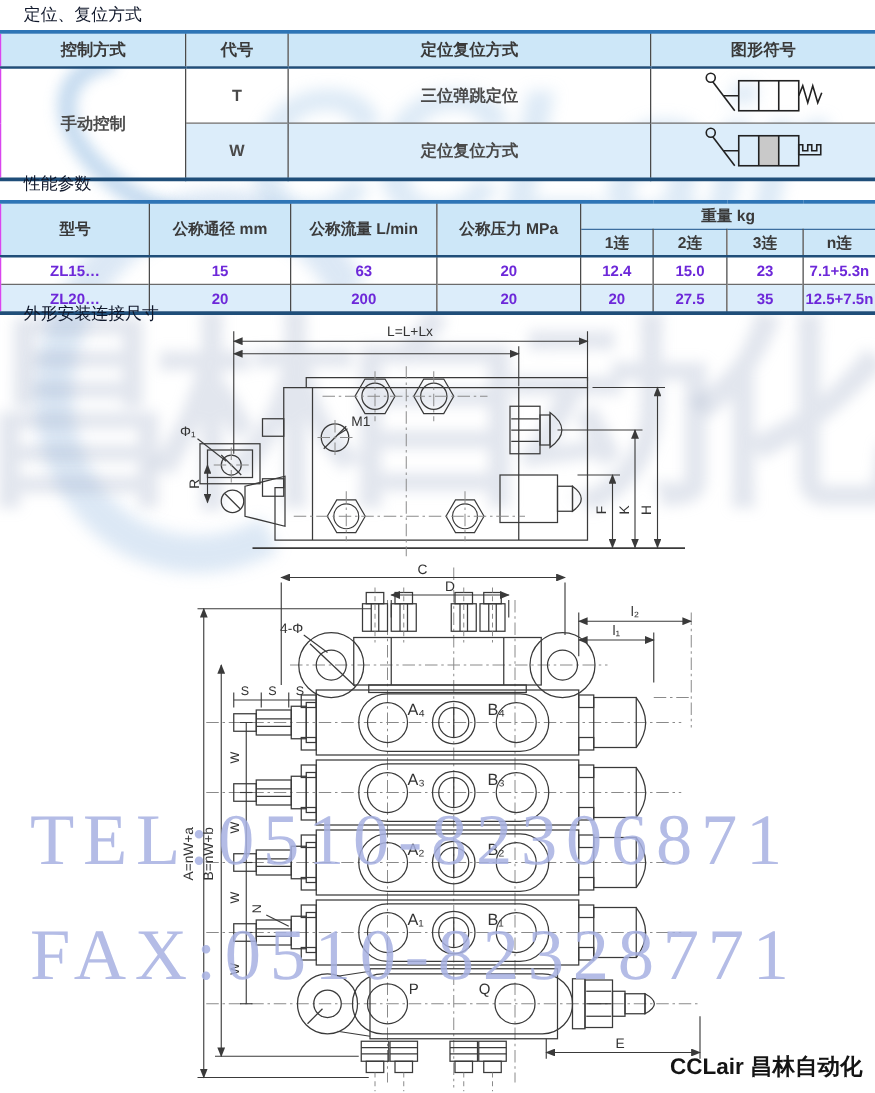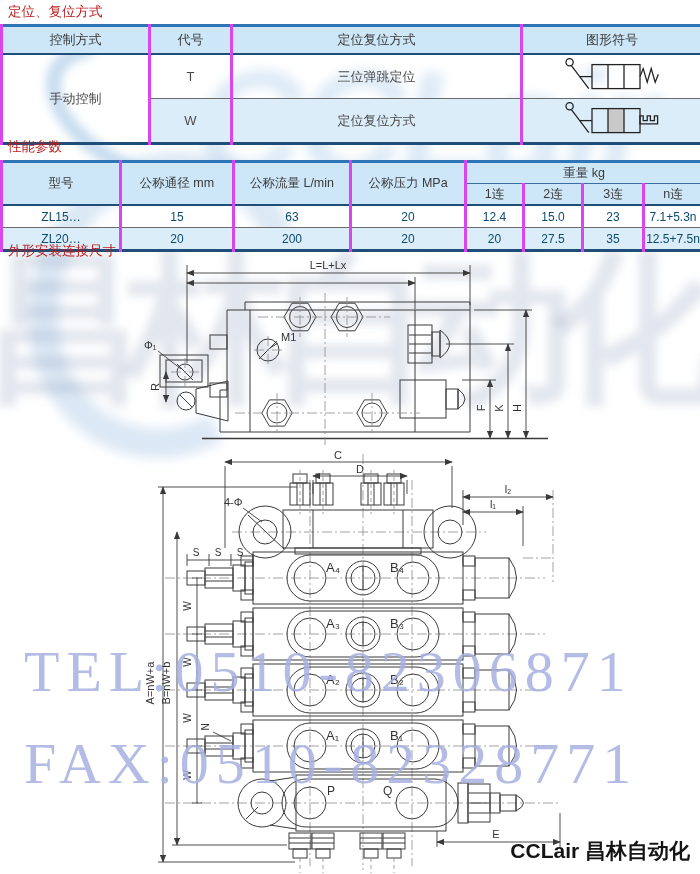"定位、复位方式" .sec-title { color: #b91c1c -> #0f172a; left: 8px -> 19px }
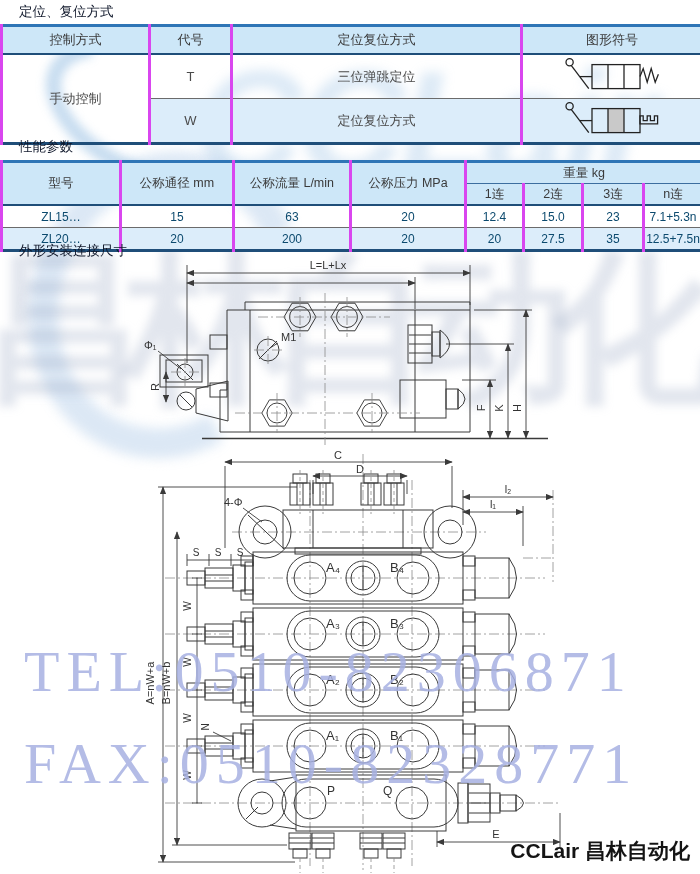"控制方式" th,td { border-left: 3px solid #d946ef -> 1px solid #d946ef; font-weight: 400 -> 700 }
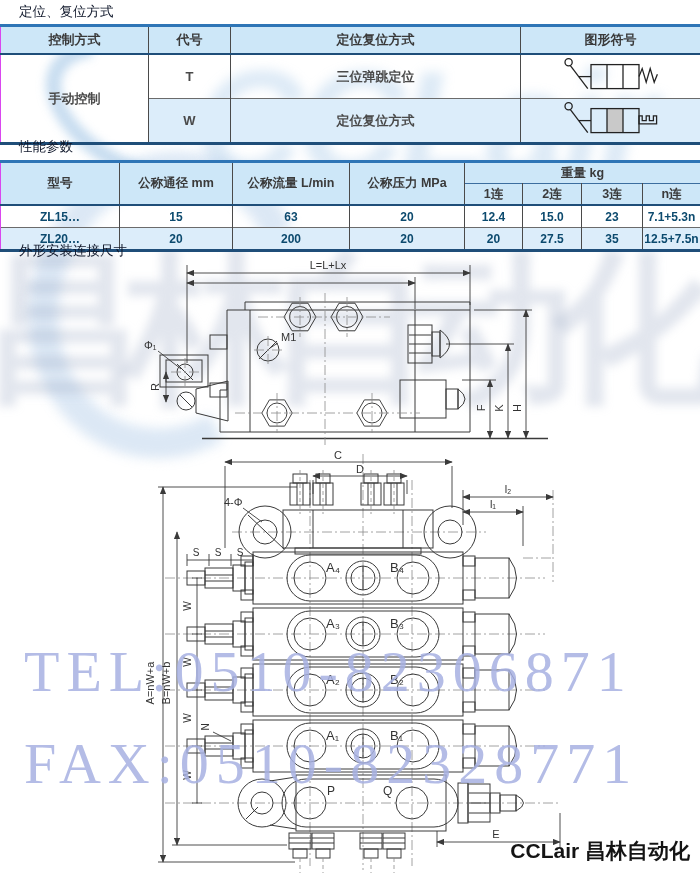"ZL15…" #tbl-perf td { color: #0c4a6e -> #6d28d9 }
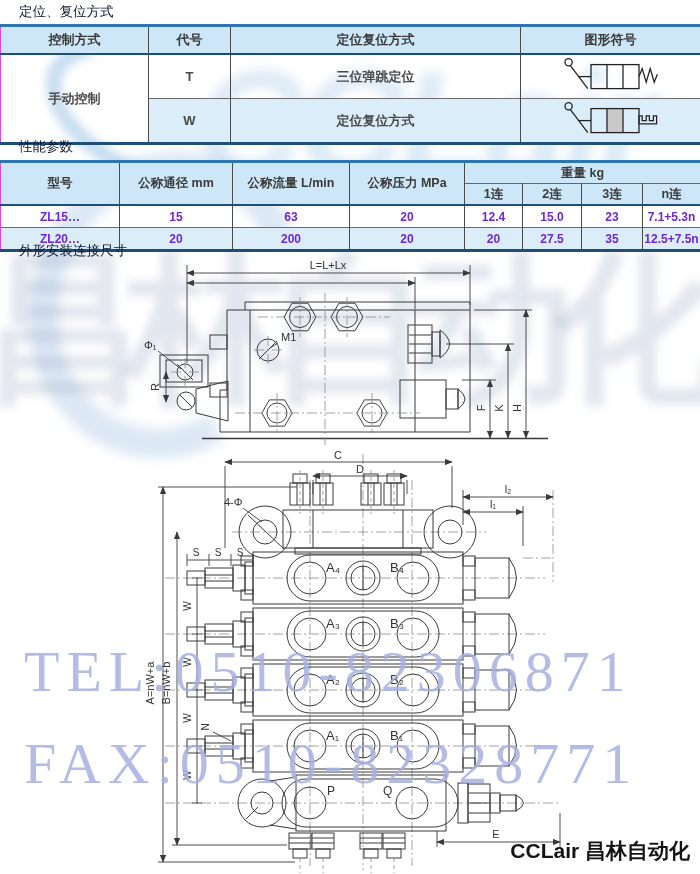"CCLair 昌林自动化" #footer-brand { font-size: 21px -> 18px }
